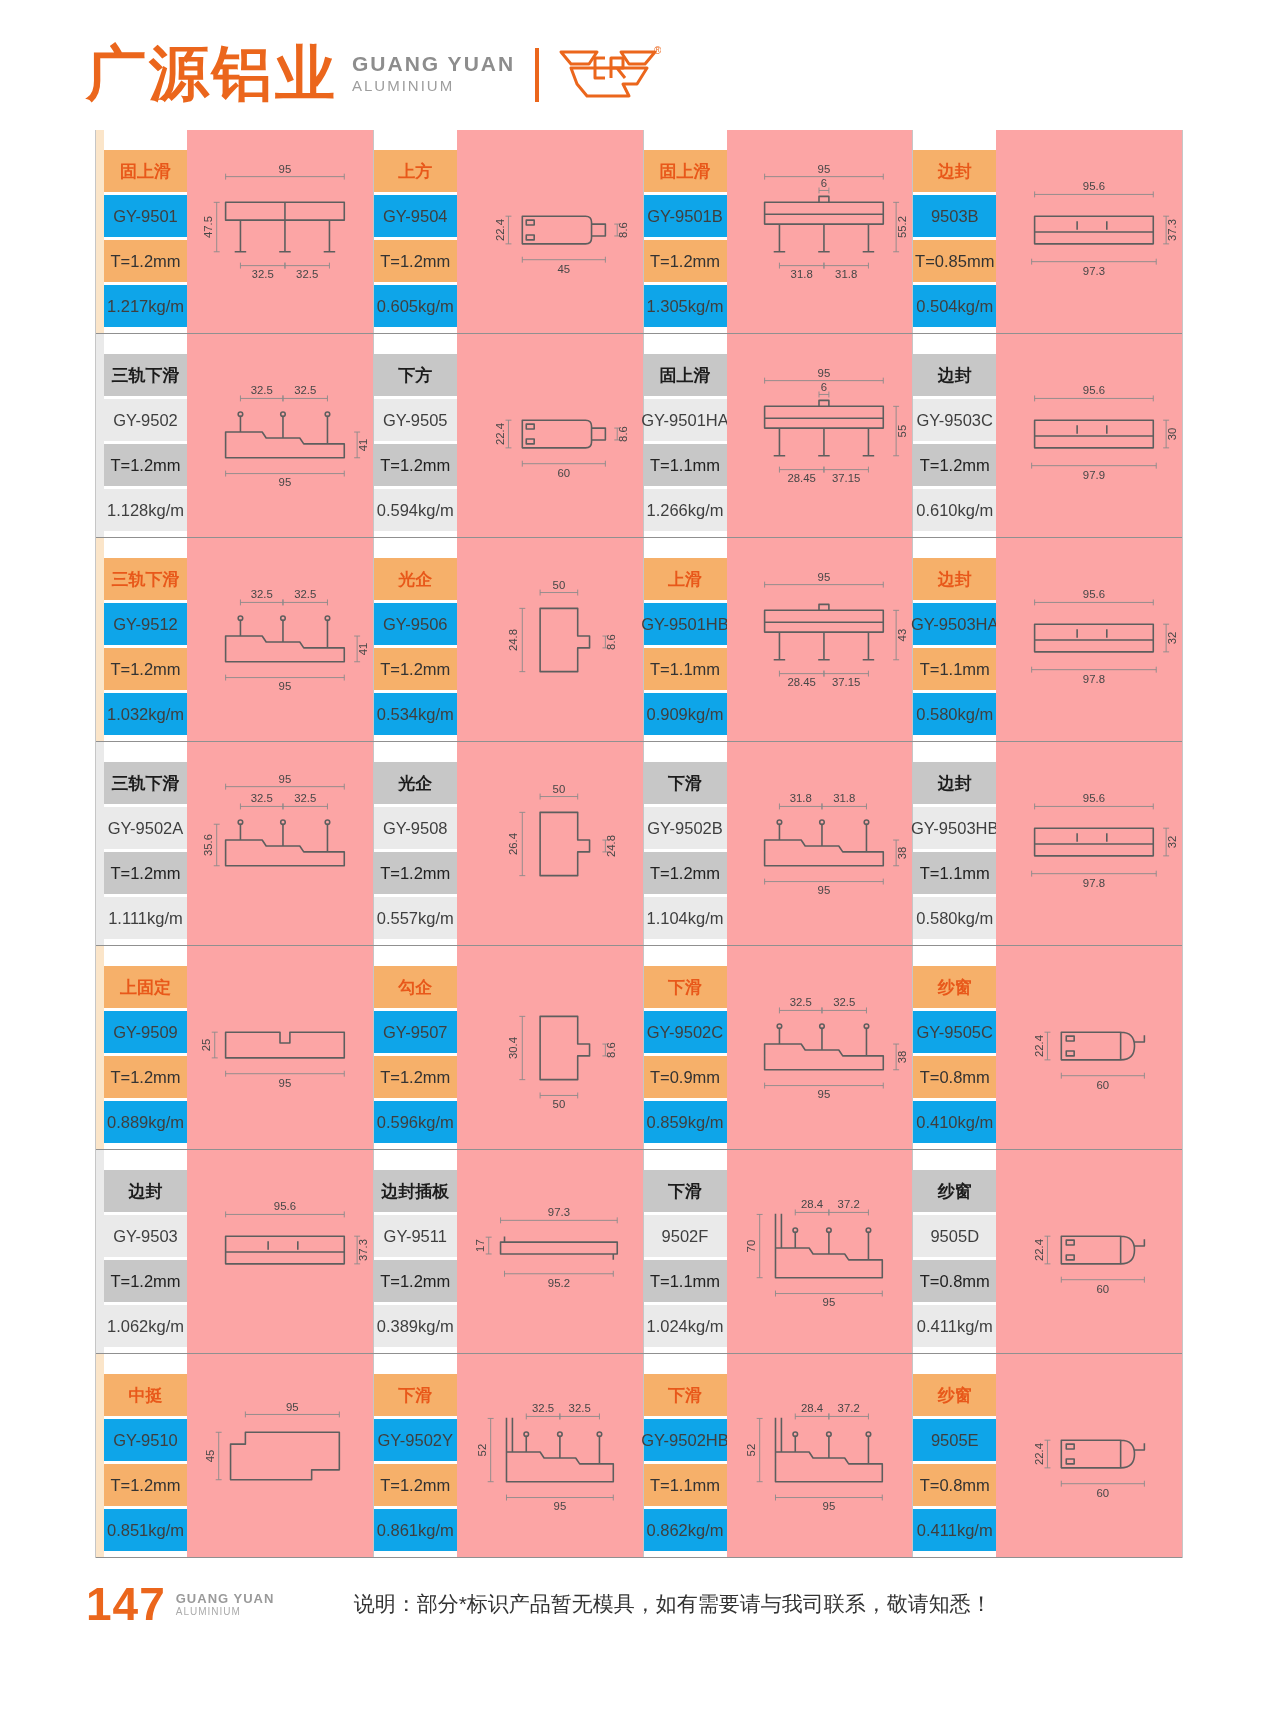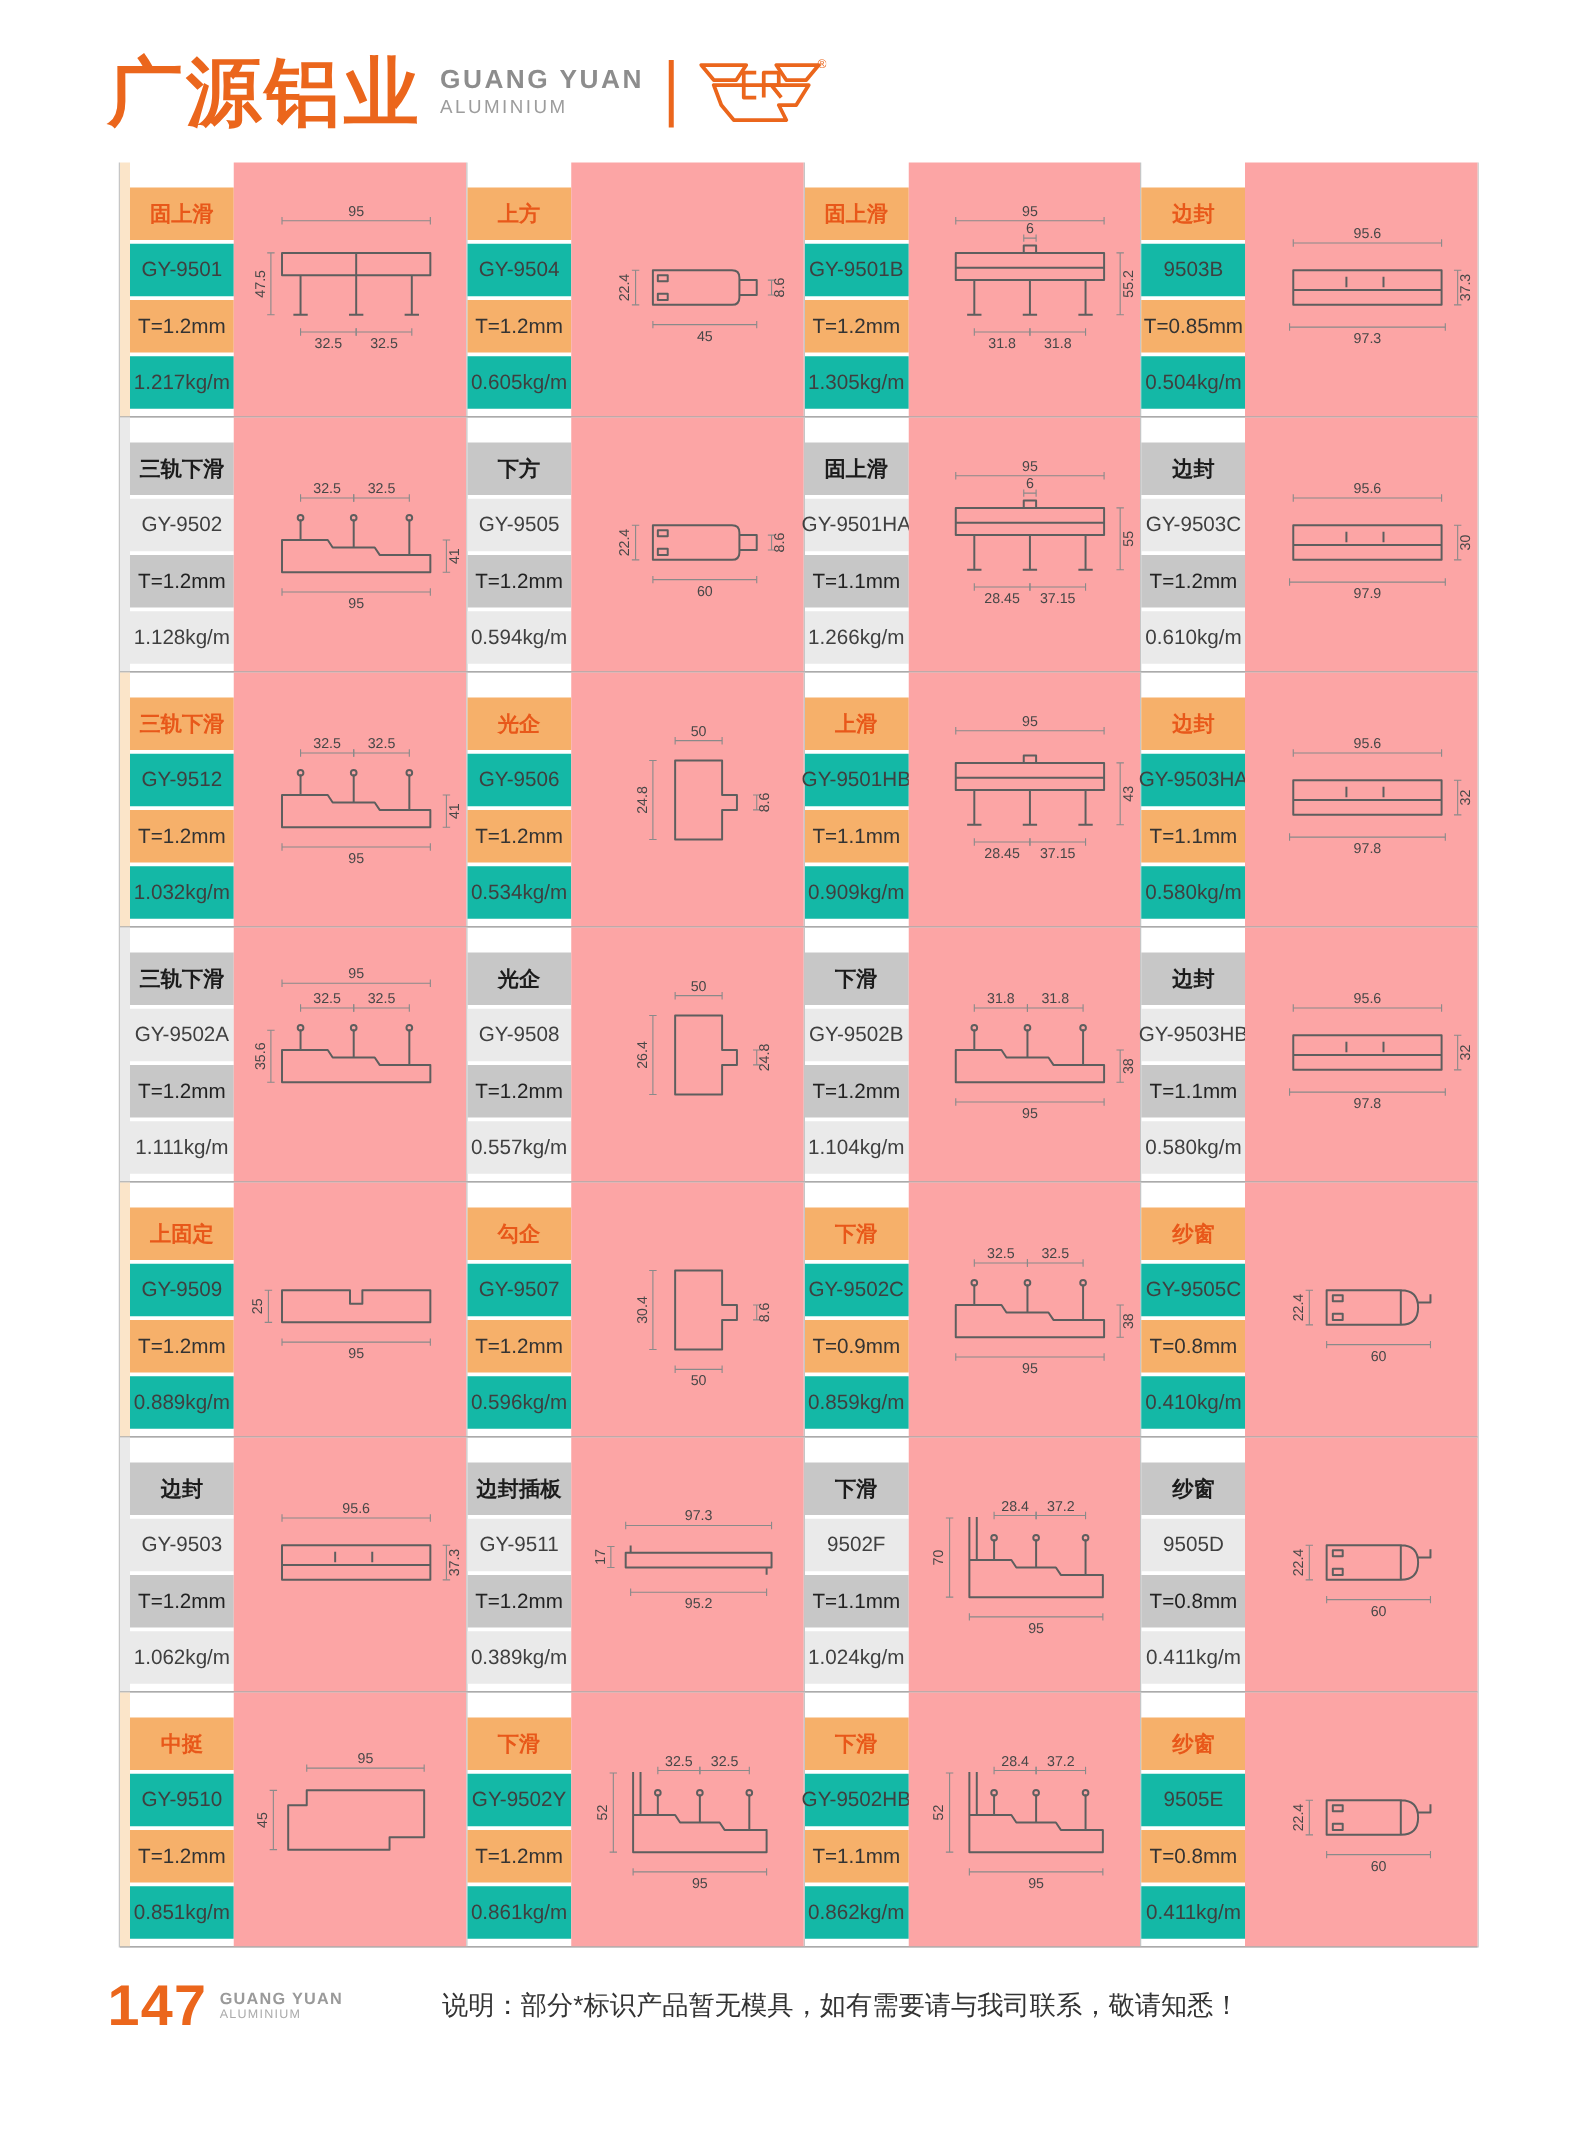"GY-9501" .row.orange .c.light { background: #14b8a6 -> #0ea5e9 }
